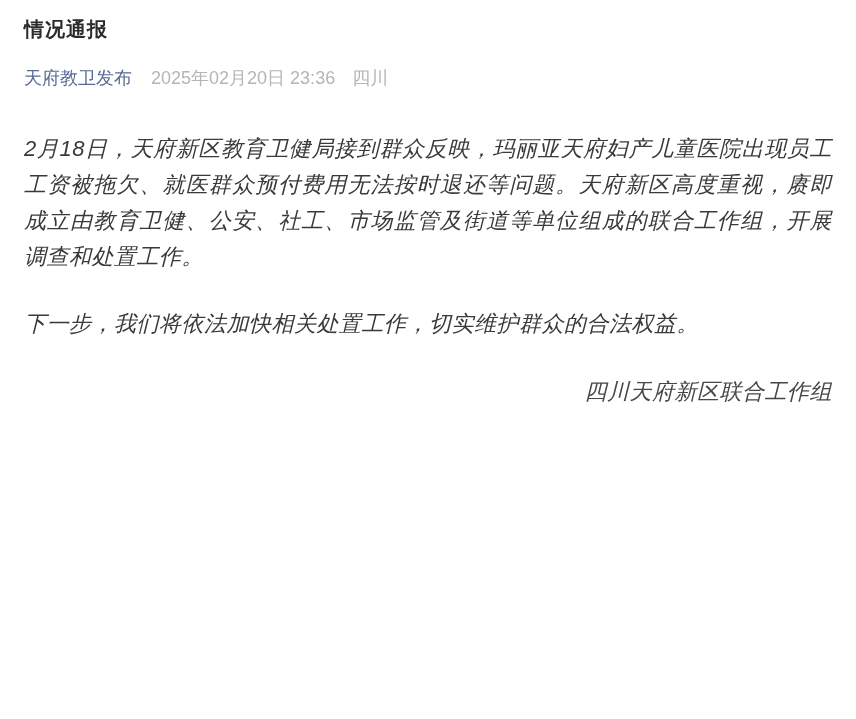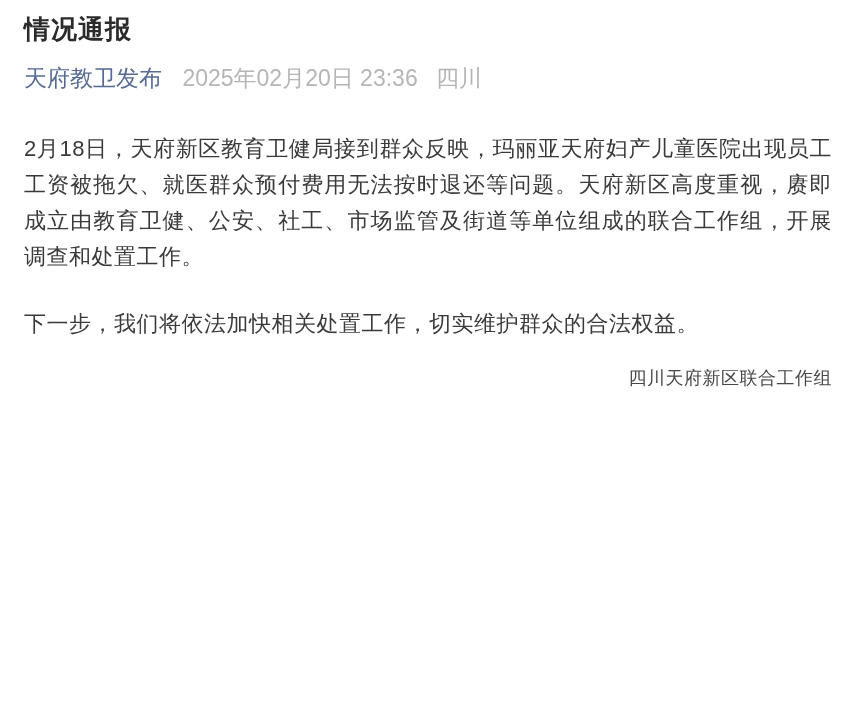"情况通报" .title { font-size: 26px -> 20px }
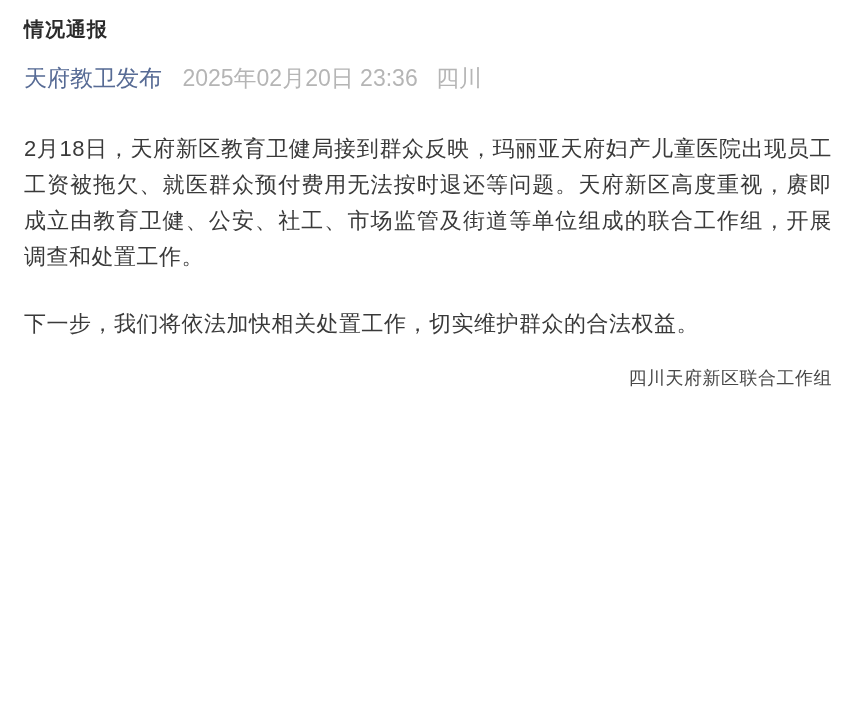"天府教卫发布 2025年02月20日 23:36 四川" .byline { font-size: 23px -> 18px }
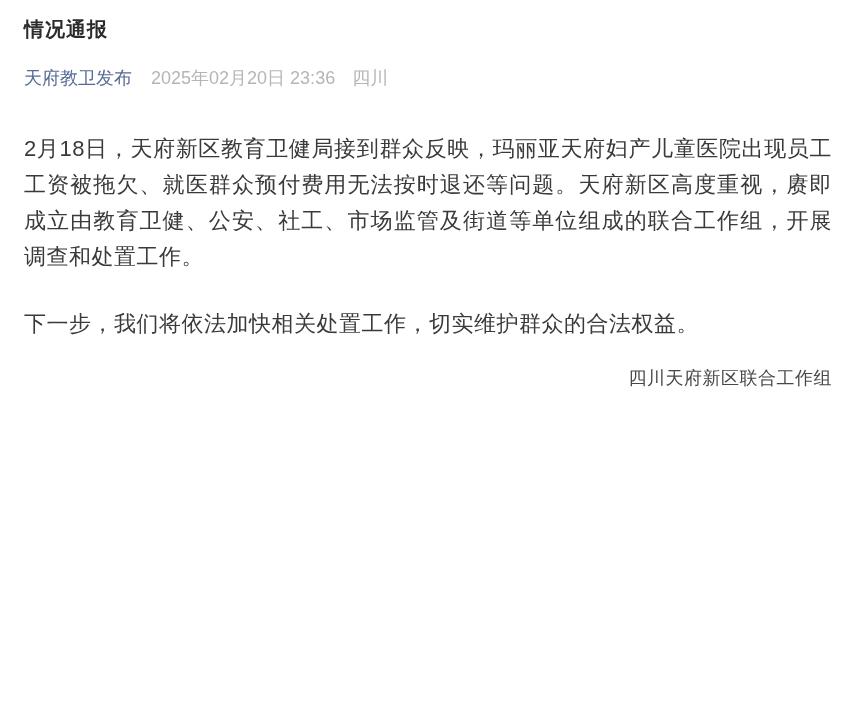"2月18日，天府新区教育卫健局接到群众反映，玛丽亚天府妇产儿童医院出现员工工资被" .content { font-style: none -> italic }
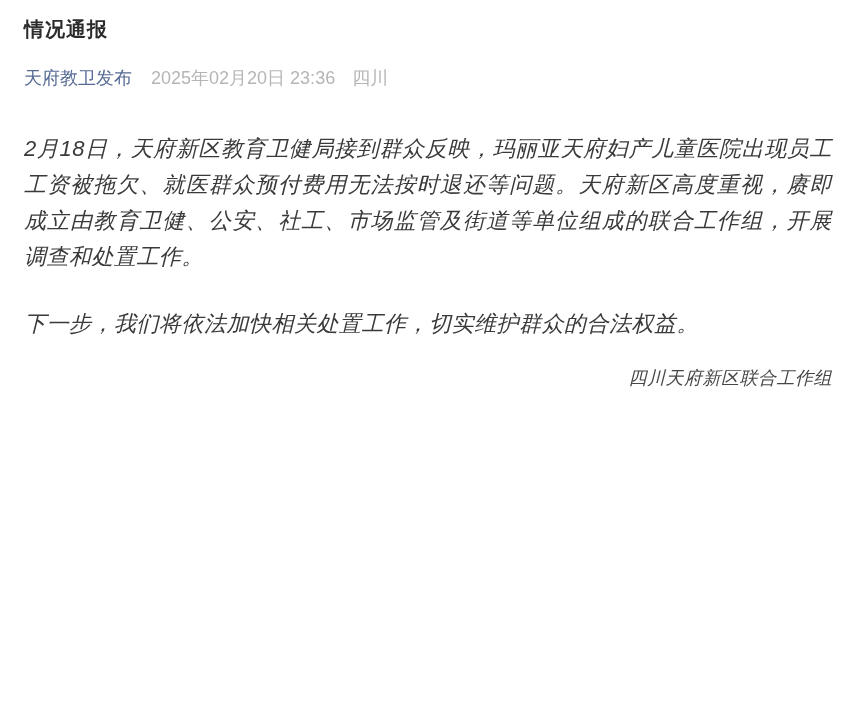"四川天府新区联合工作组" .signature { font-size: 18px -> 22px; margin-top: 18px -> 32px }
